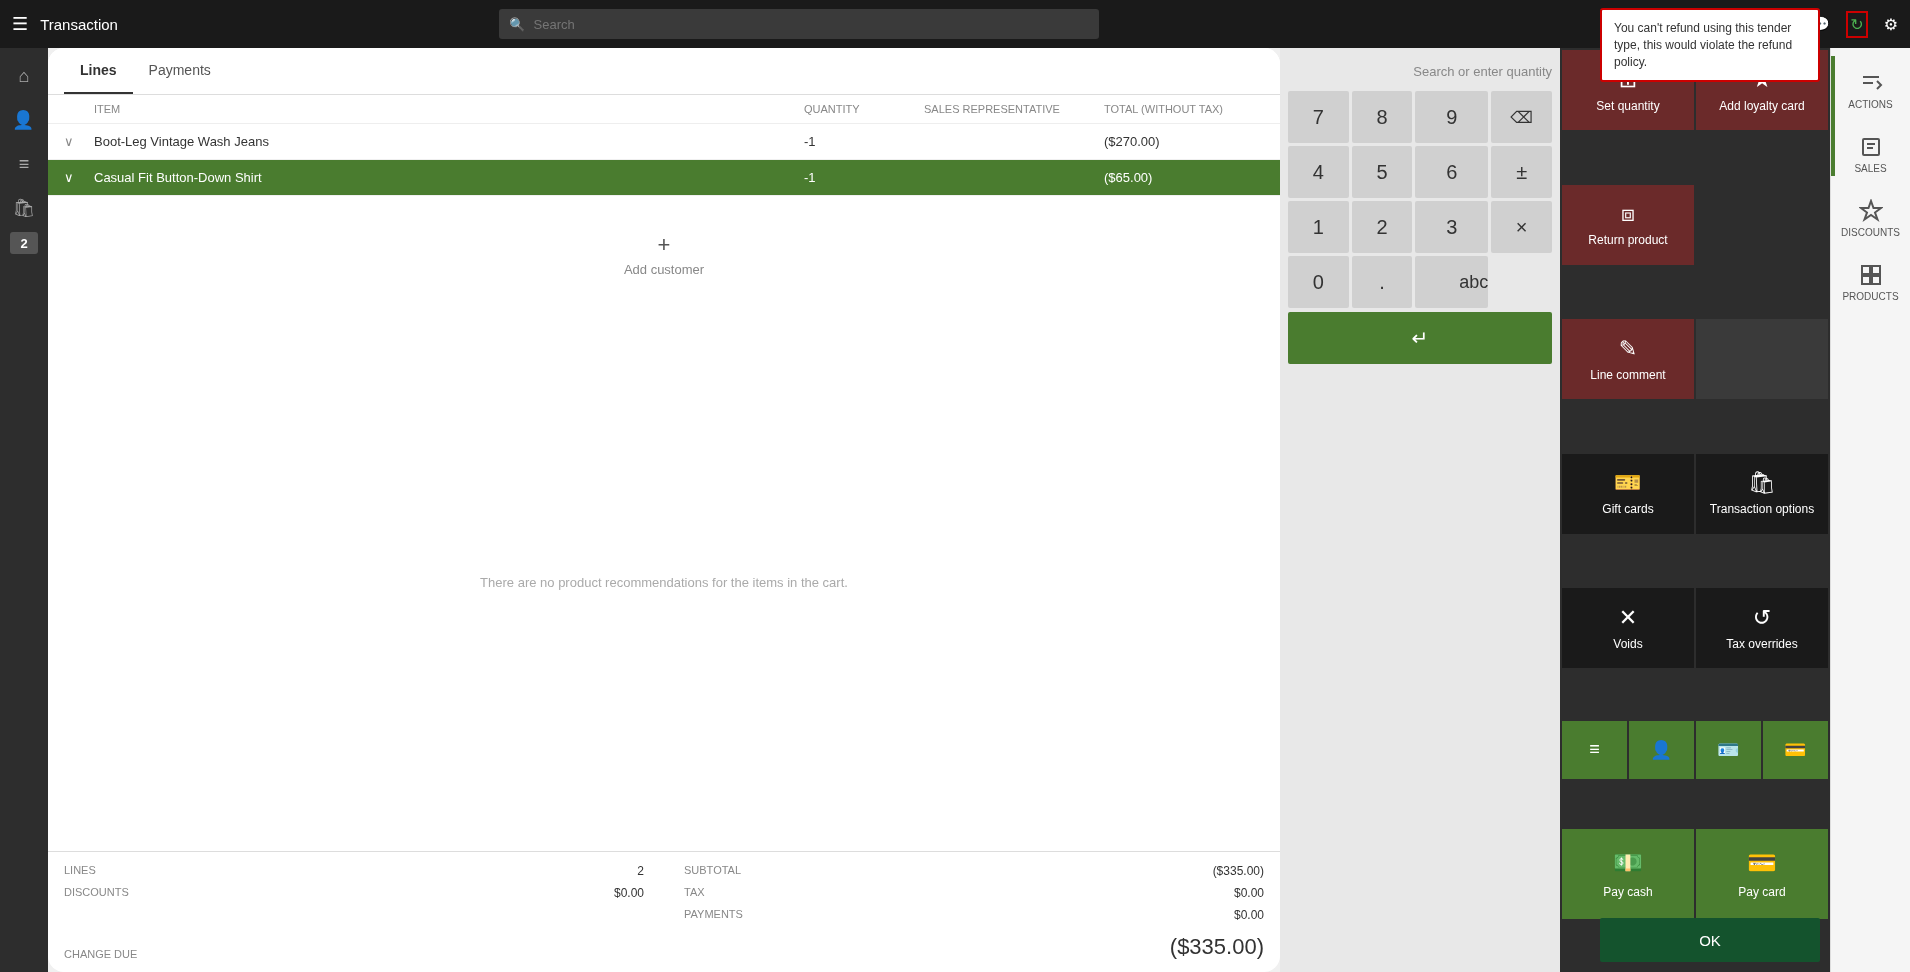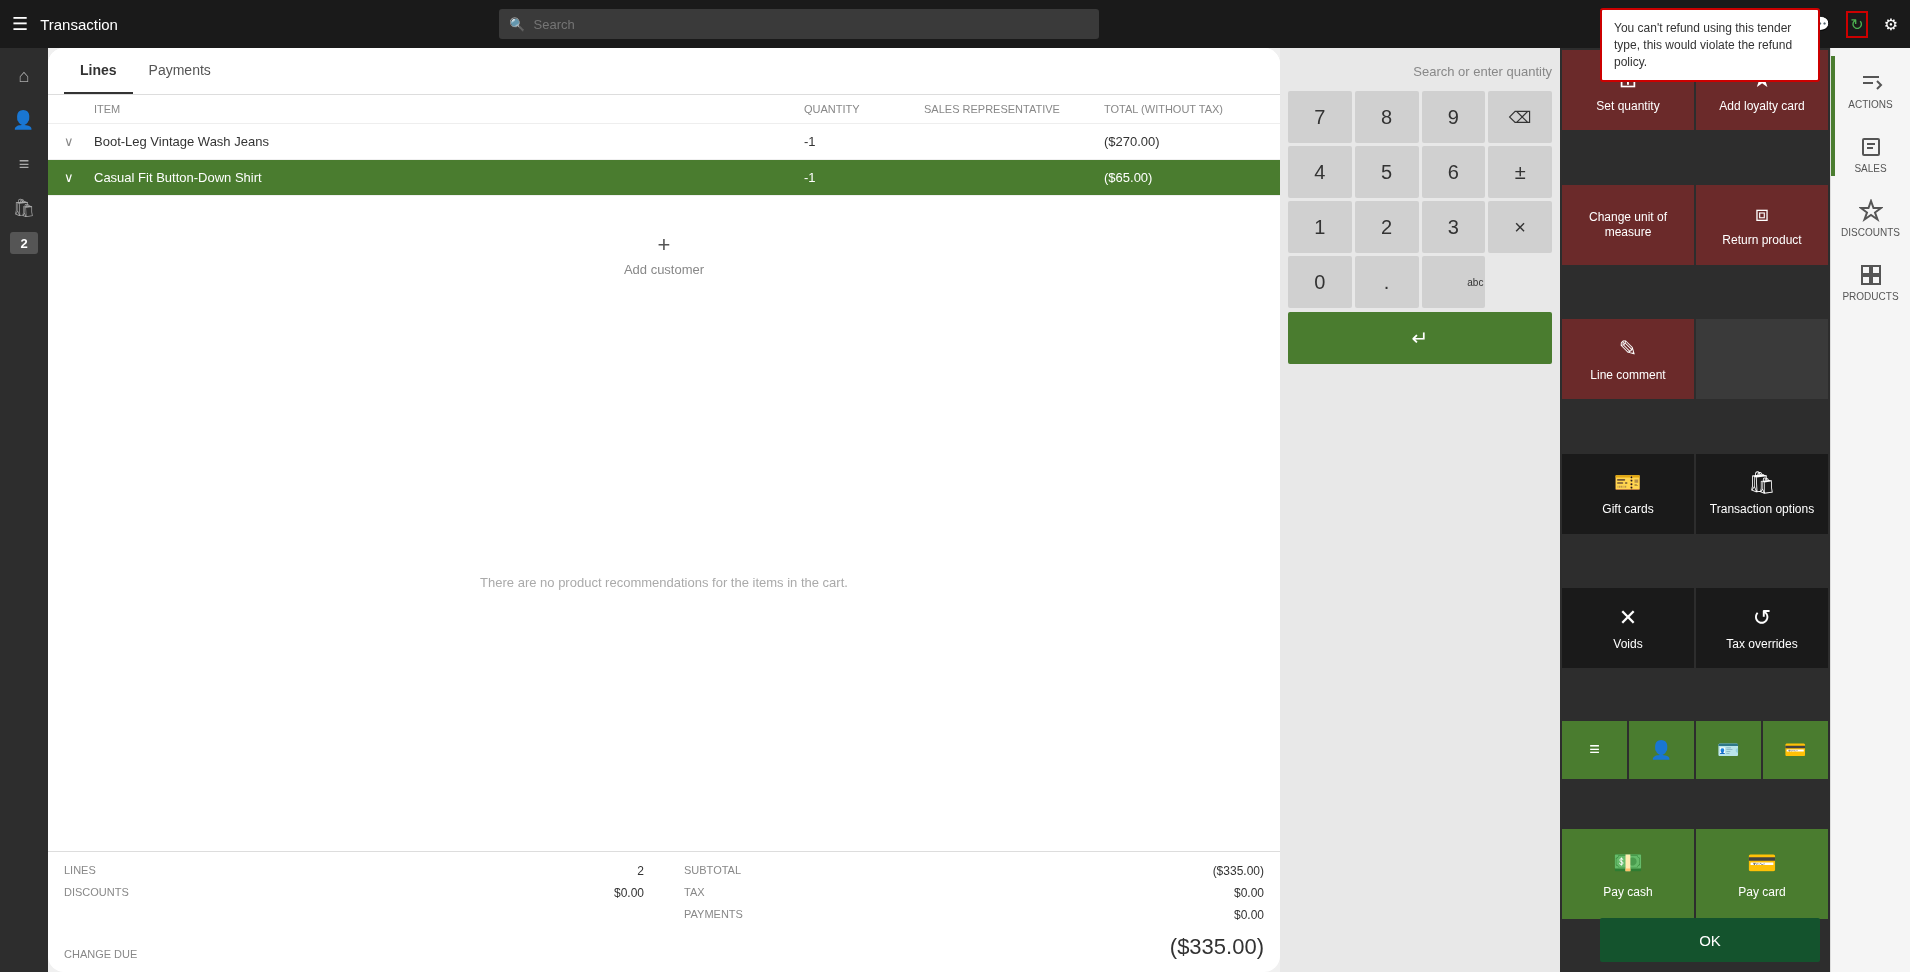"Change unit of measure" button.action-btn { html: <button> <span>Change unit of measure</span> </button> -> none }
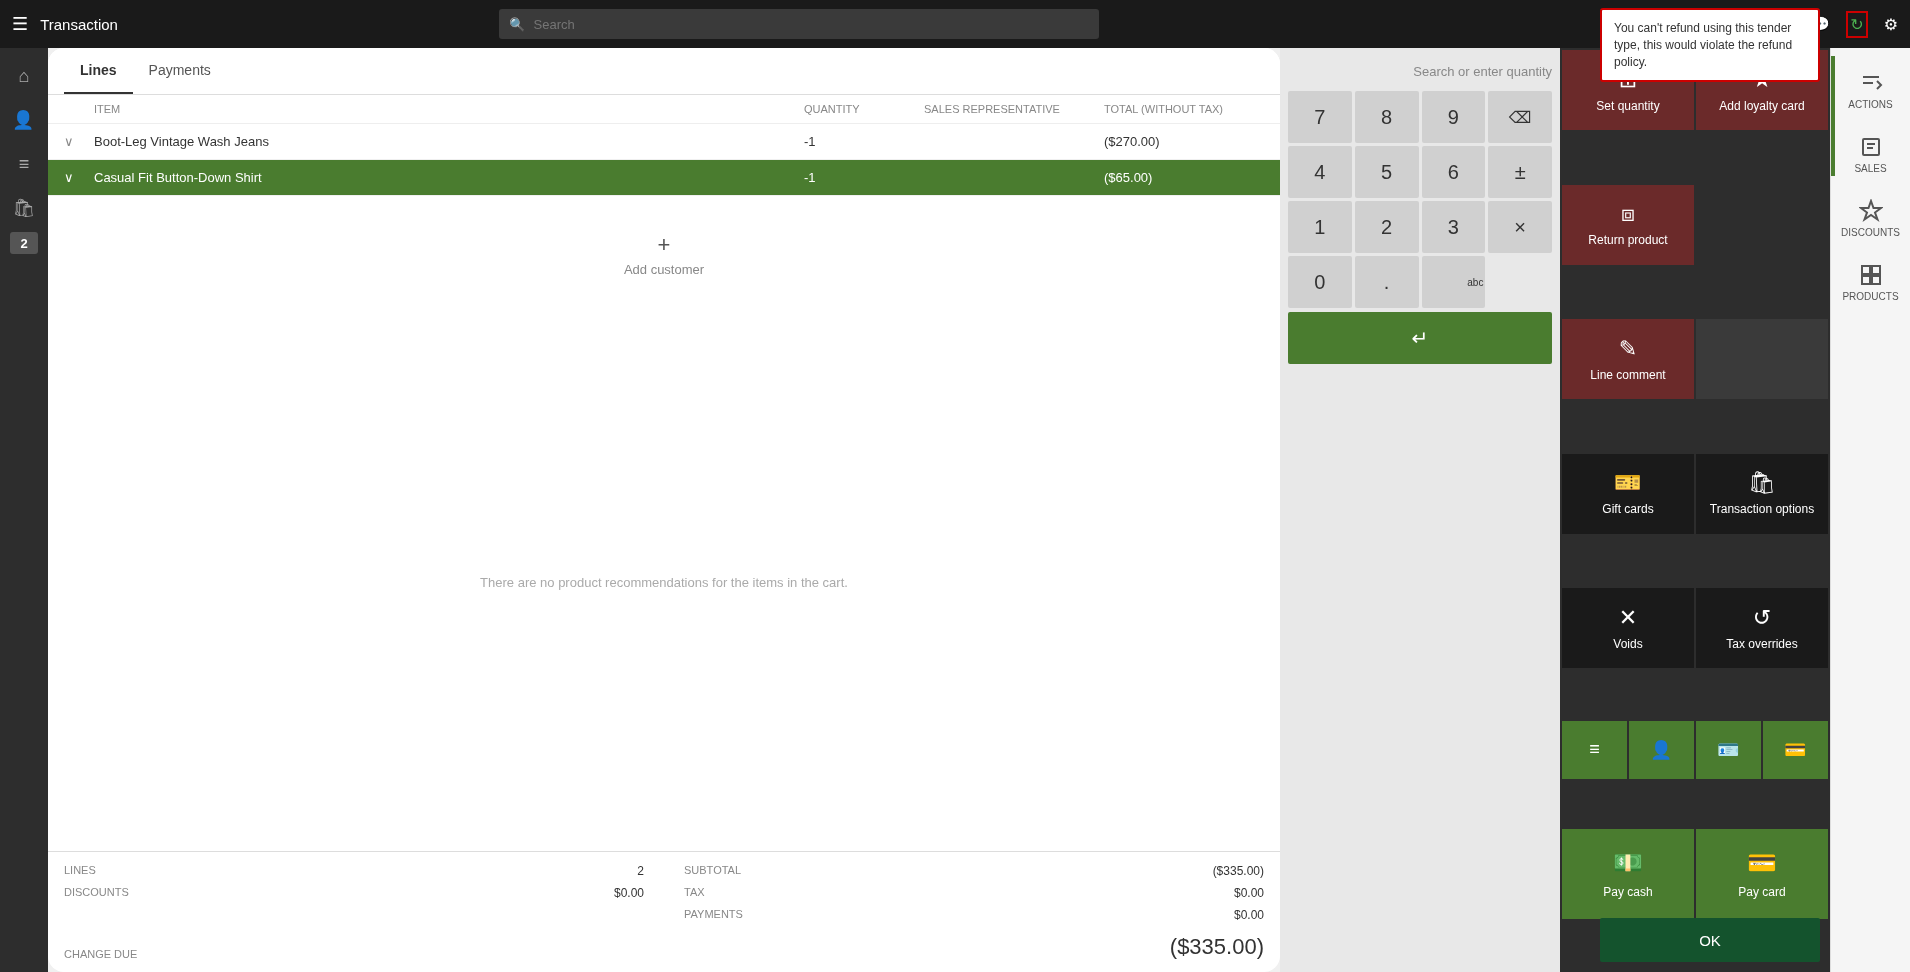"abc" button.numpad-key { font-size: 10px -> 18px }
